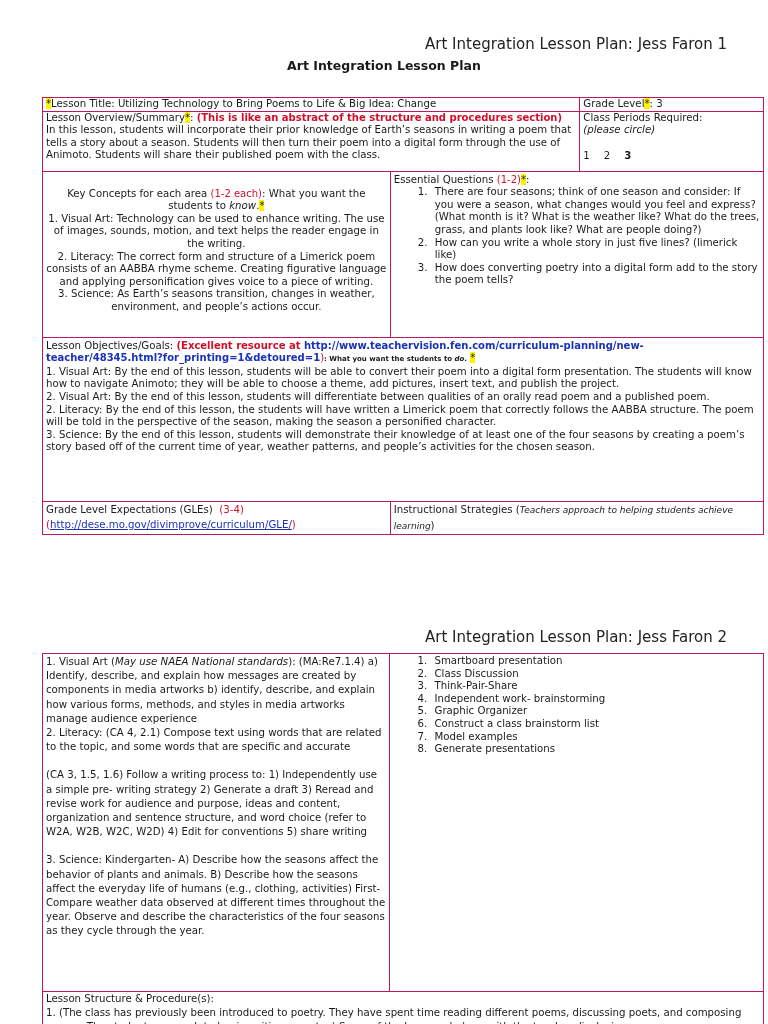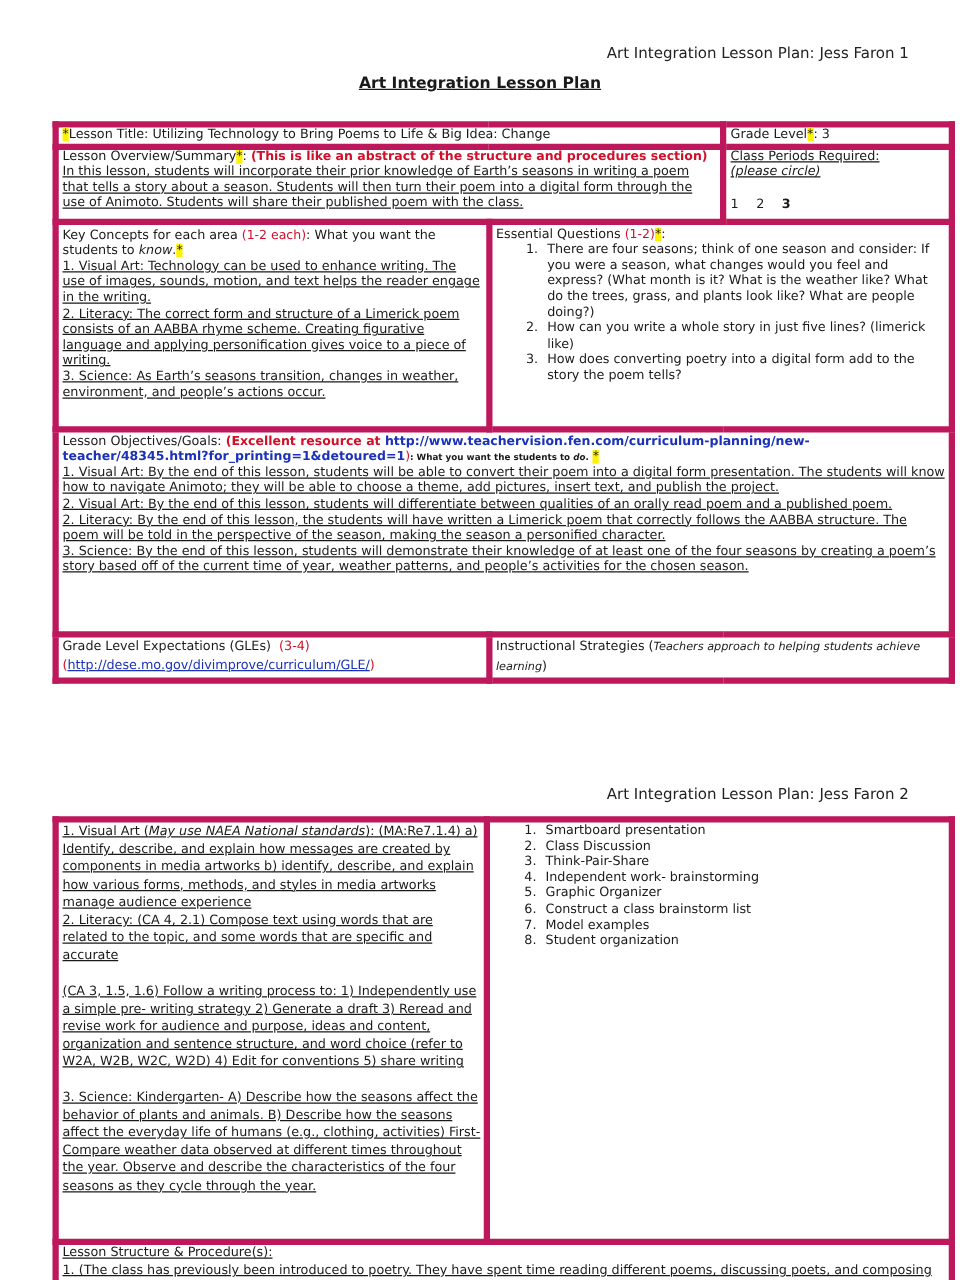"Art Integration Lesson Plan: Jess" .page-header { font-size: 12px -> 15px }
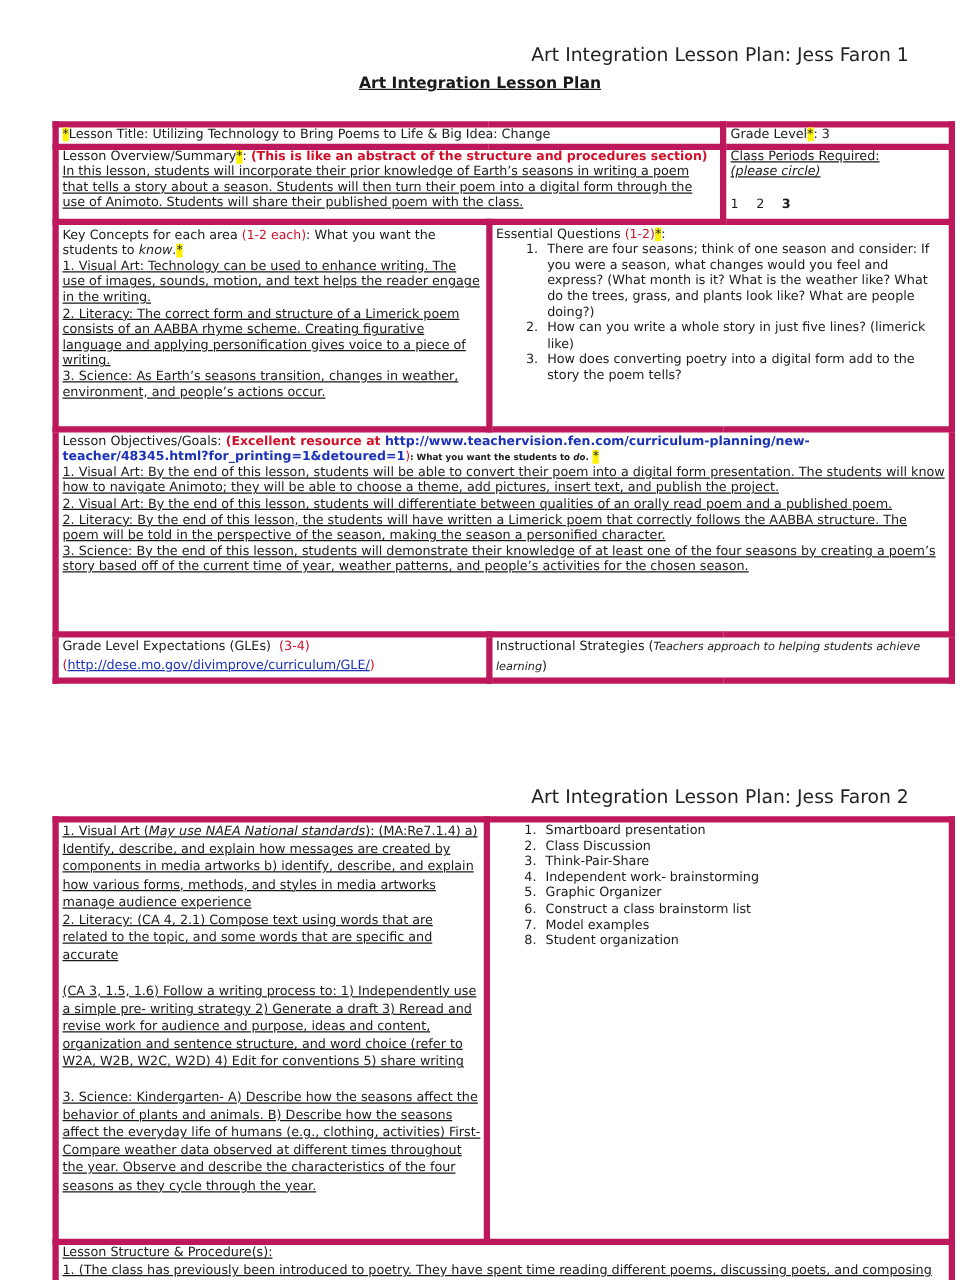"Art Integration Lesson Plan" p { text-decoration: underline -> none }
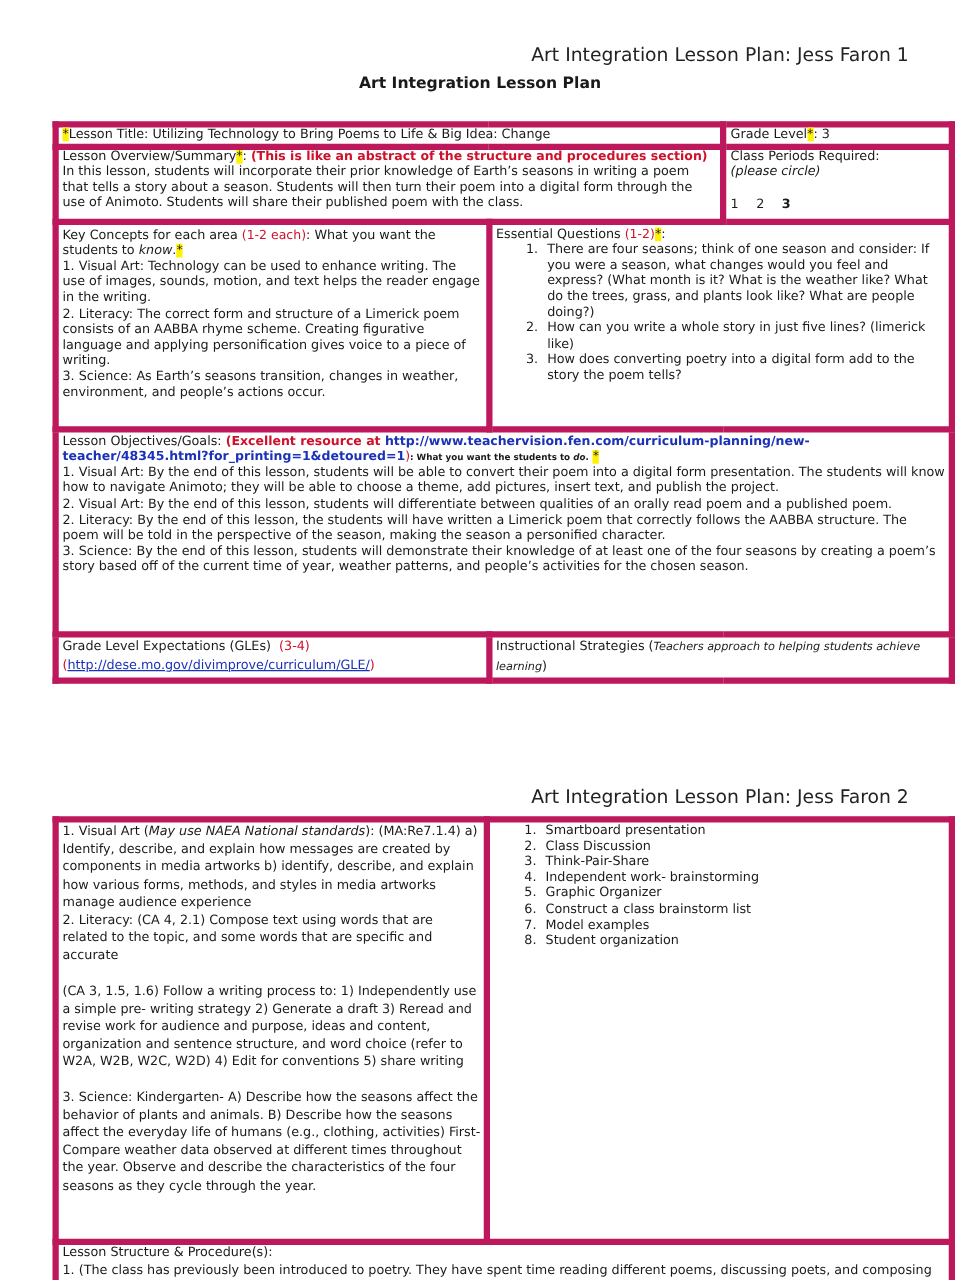"*Lesson Title: Utilizing Technology to" table.lp td { border: 5px solid #be185d -> 1px solid #be185d }
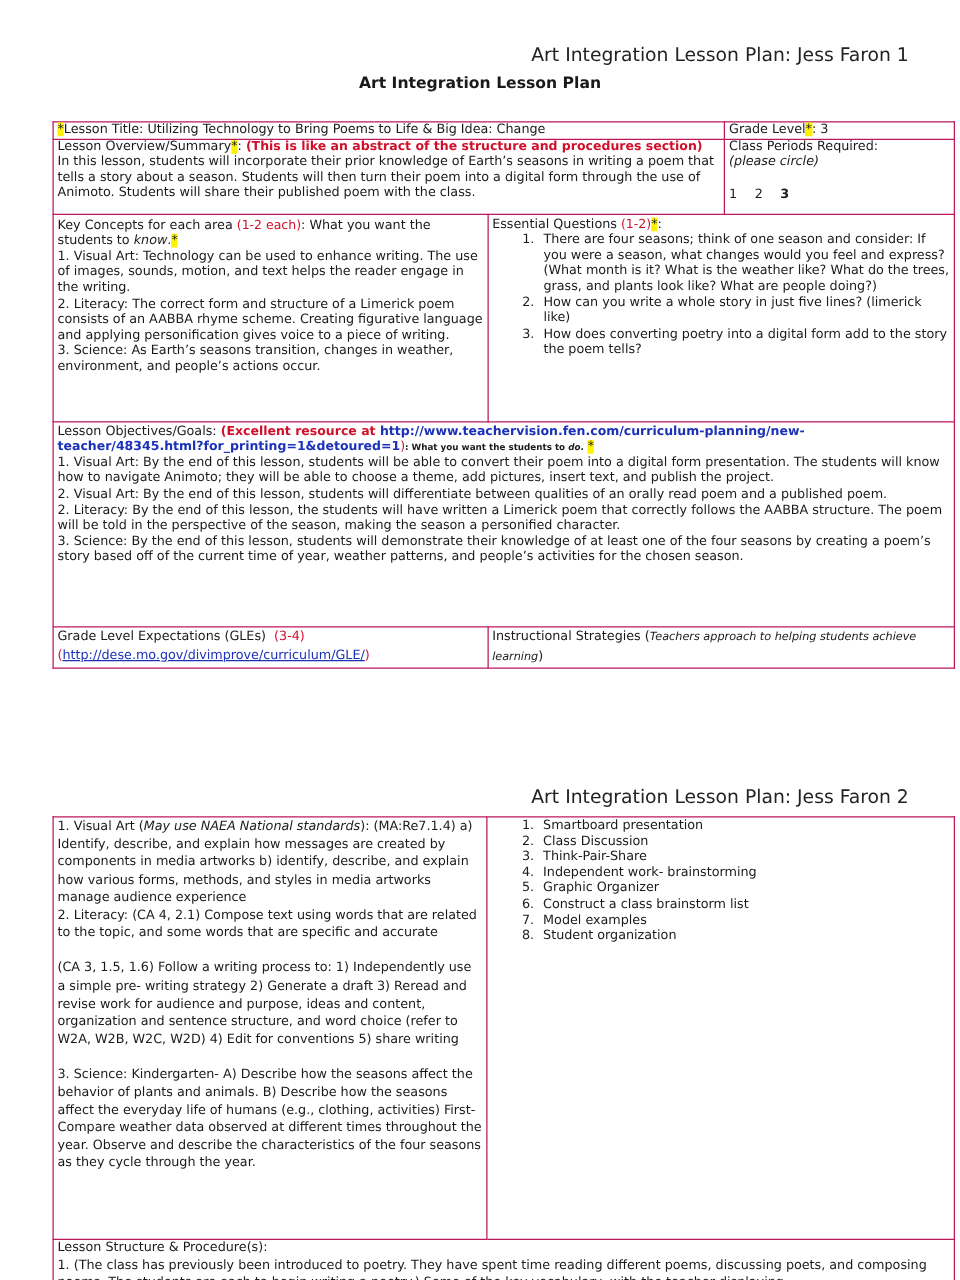"Key Concepts for each area" td { padding-top: 3px -> 16px; text-align: none -> center }
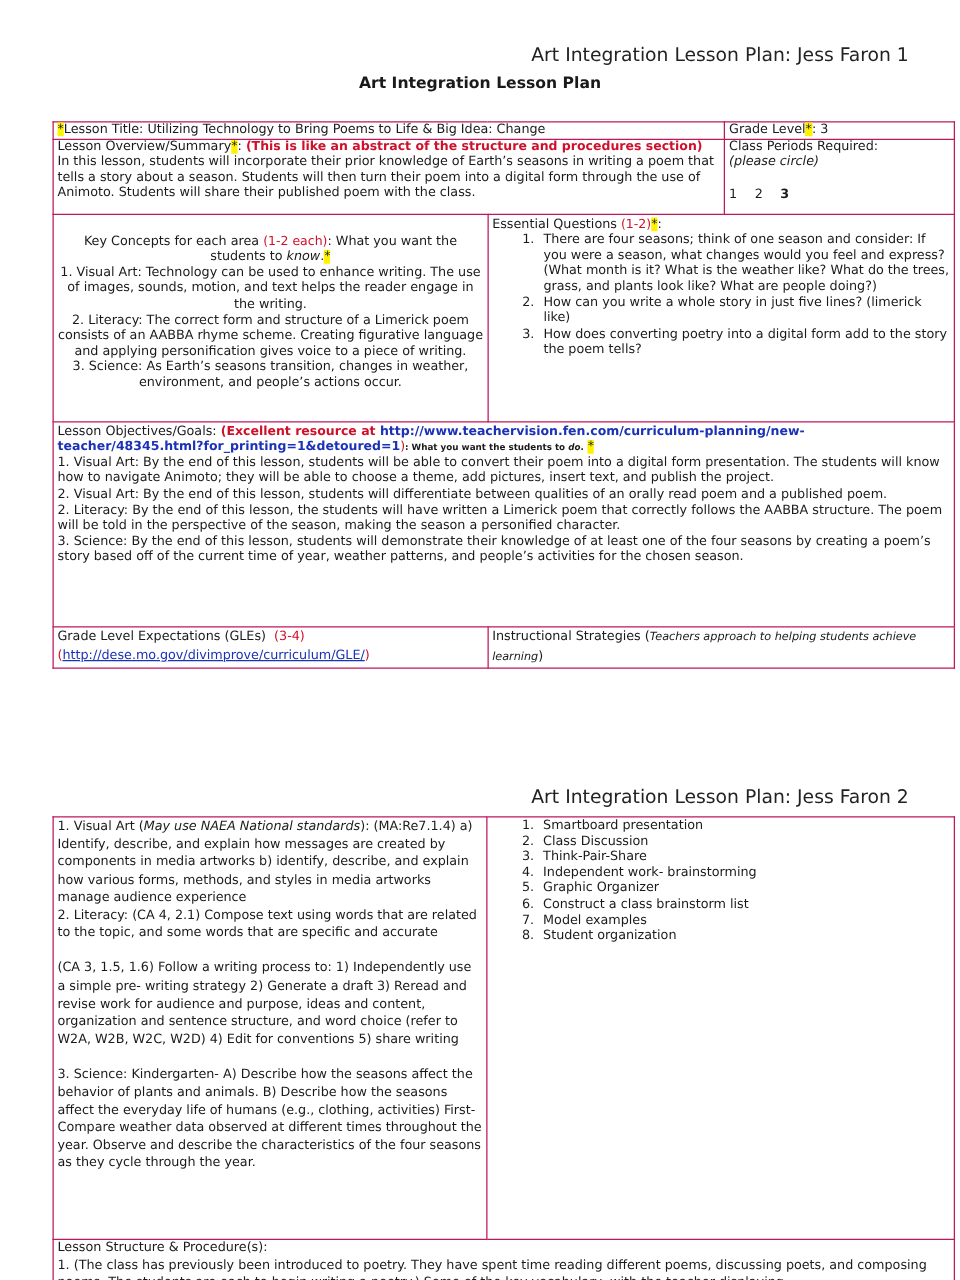"Student organization" li { text: Student organization -> Generate presentations }
